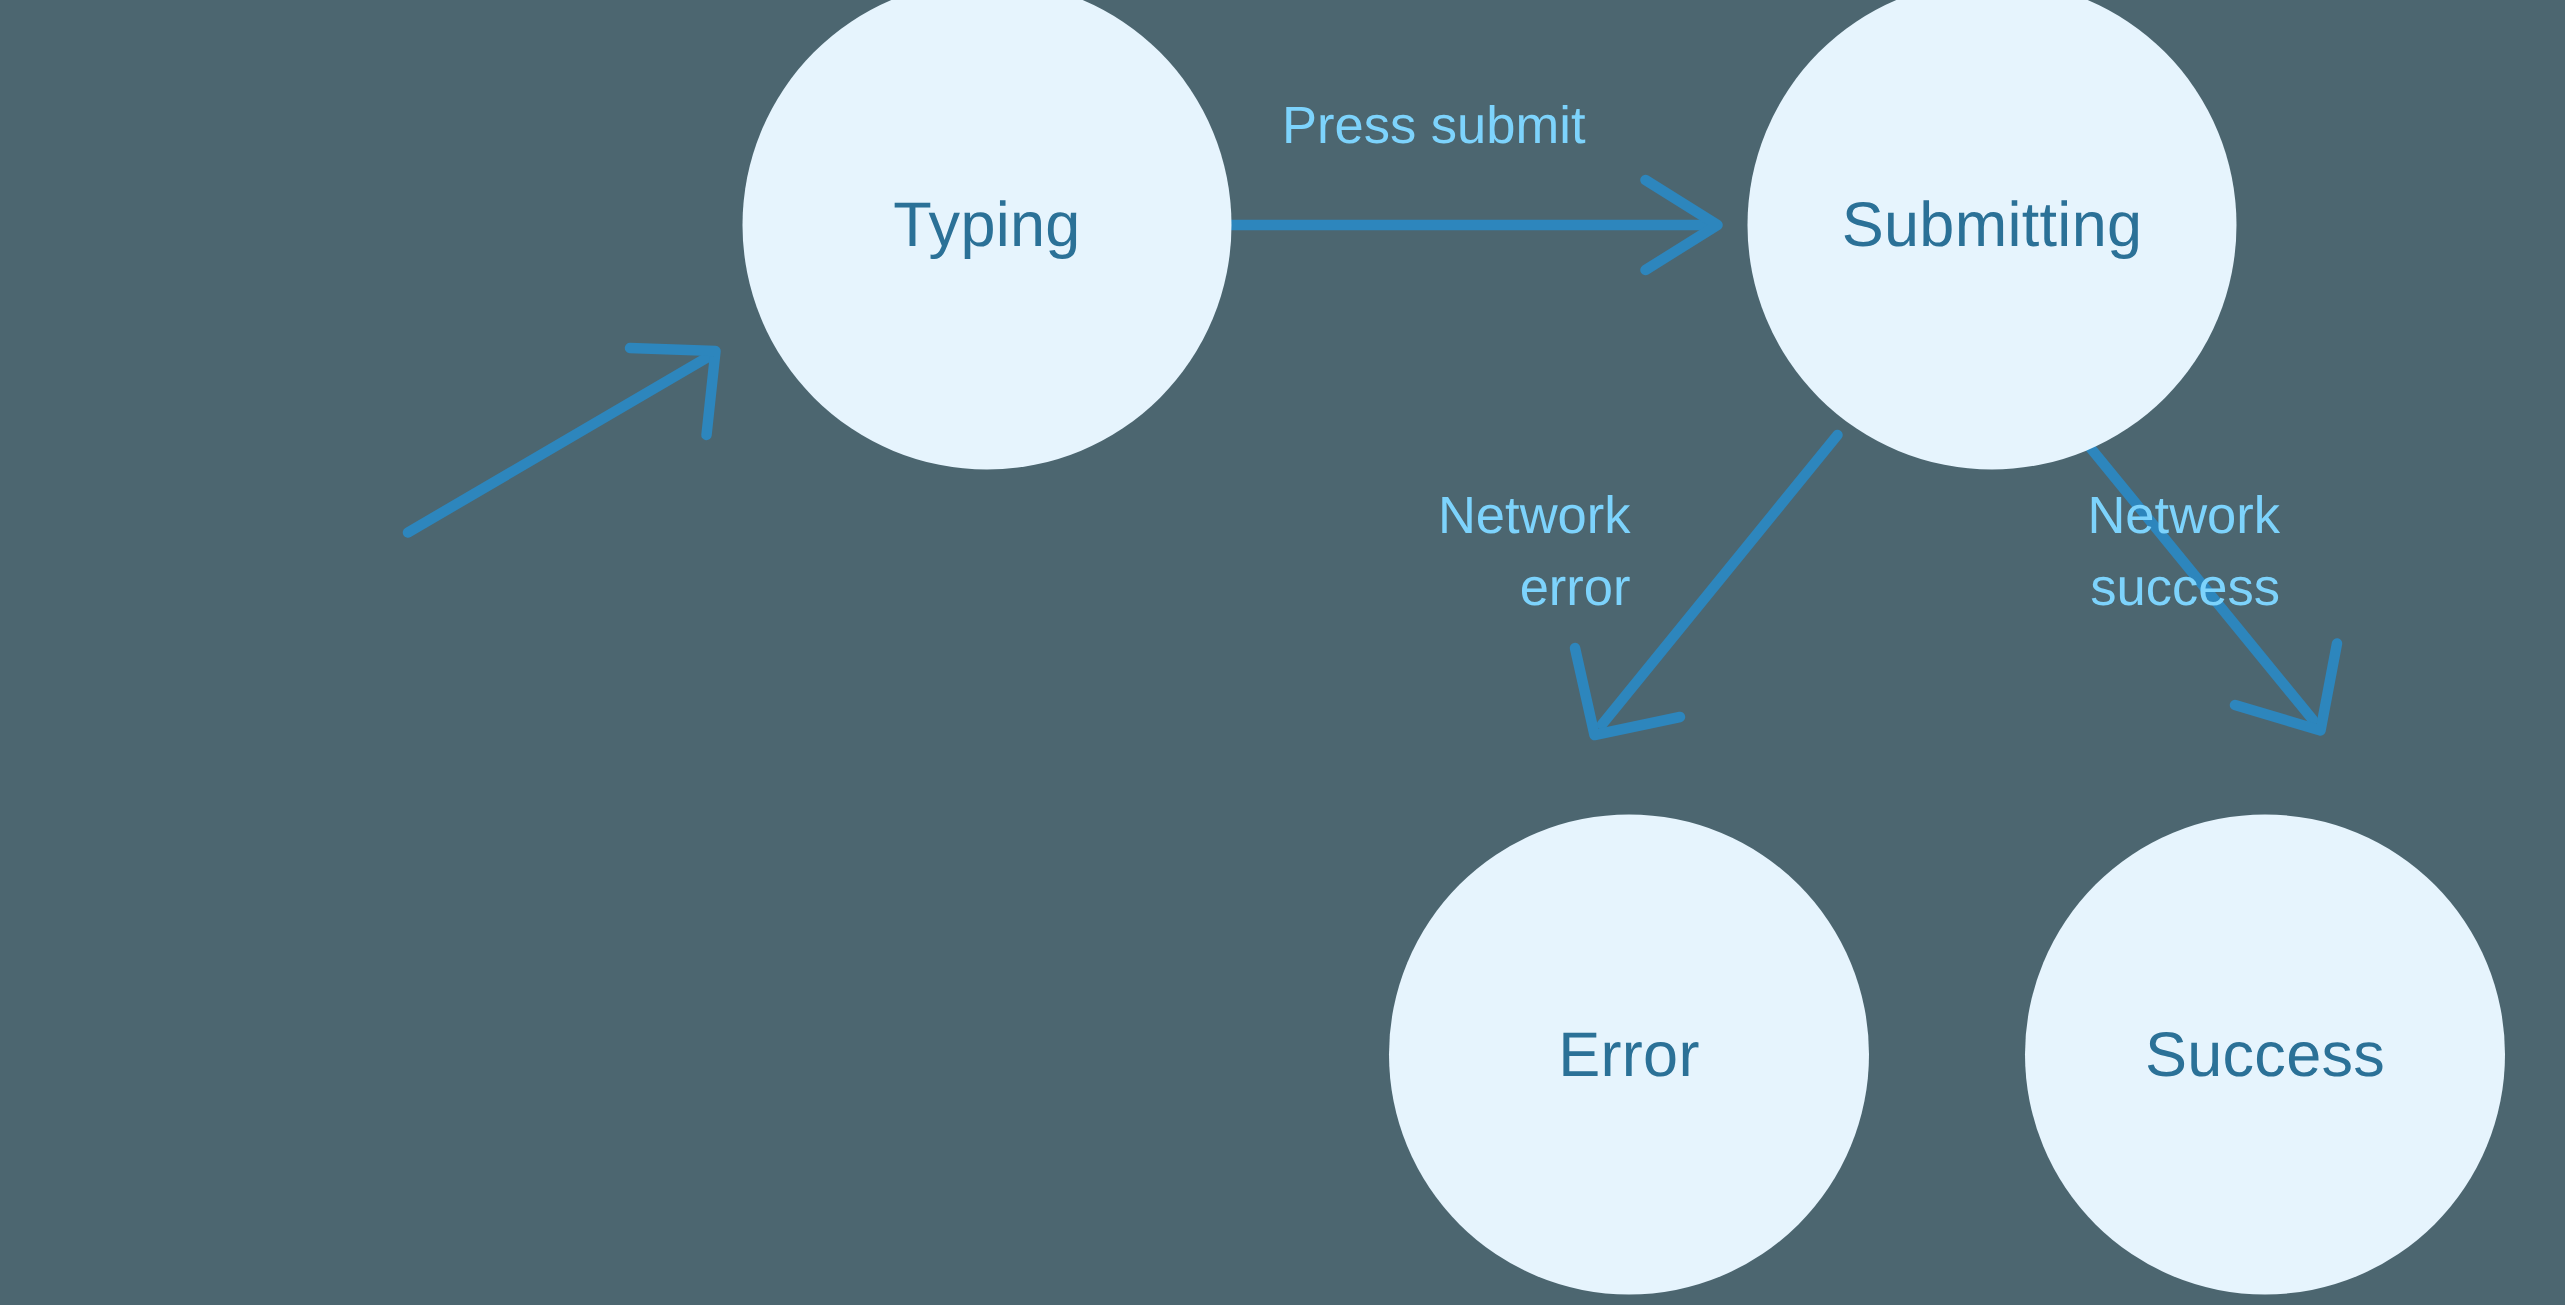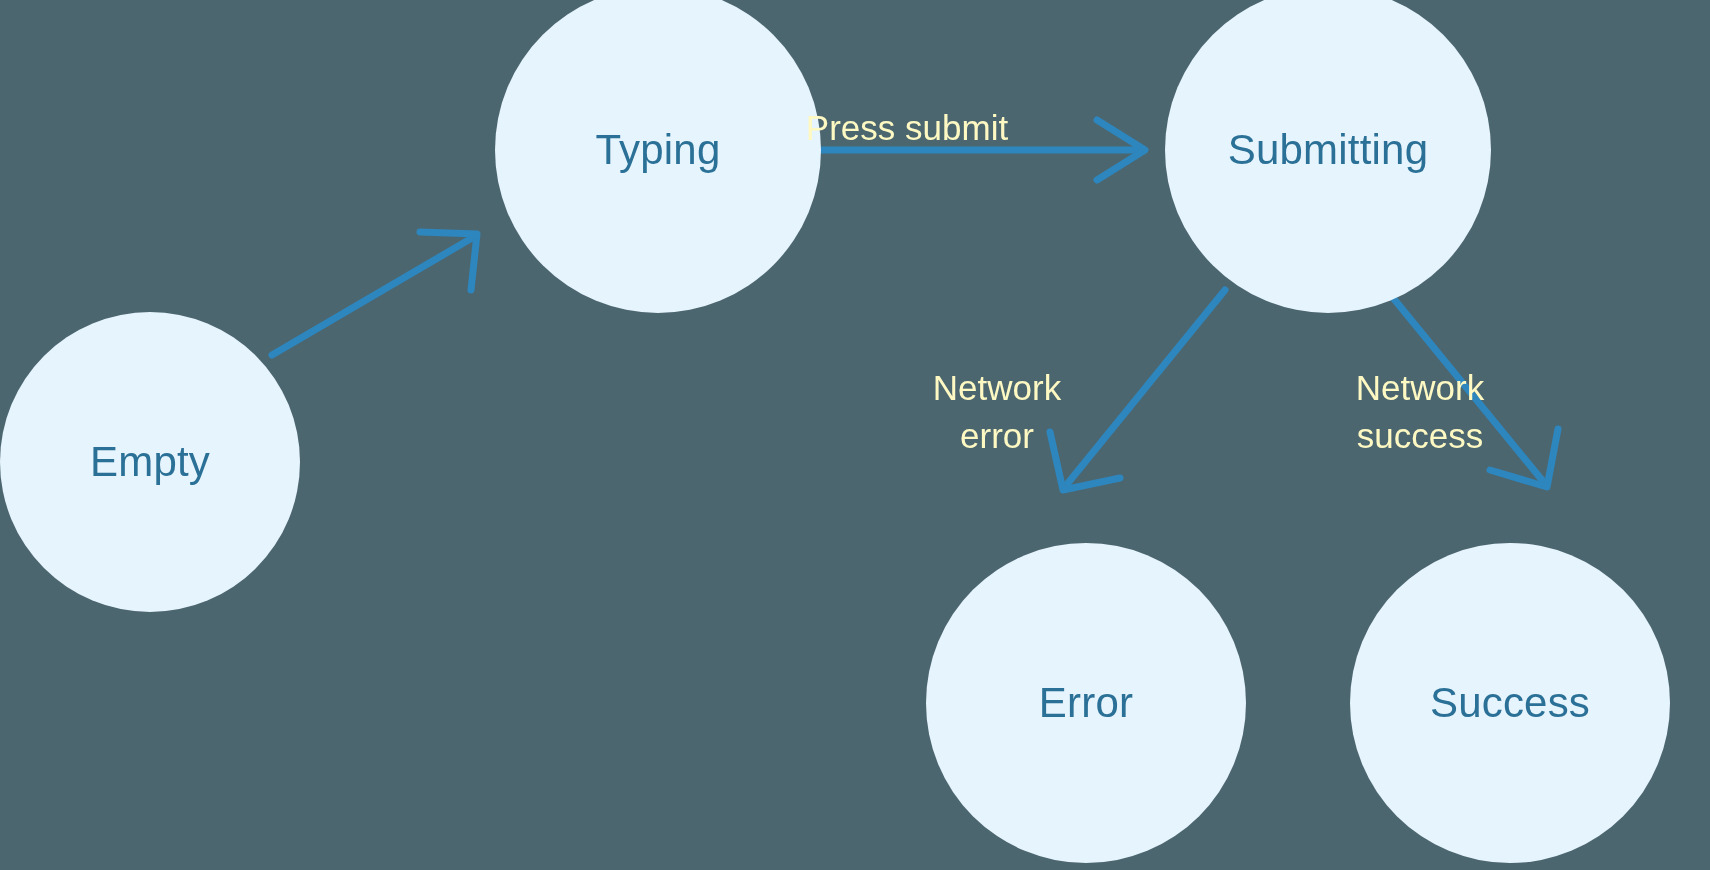"Press submit" .edge-label { color: #fef9c3 -> #7dd3fc; margin-top: 44px -> none; text-align: center -> right }
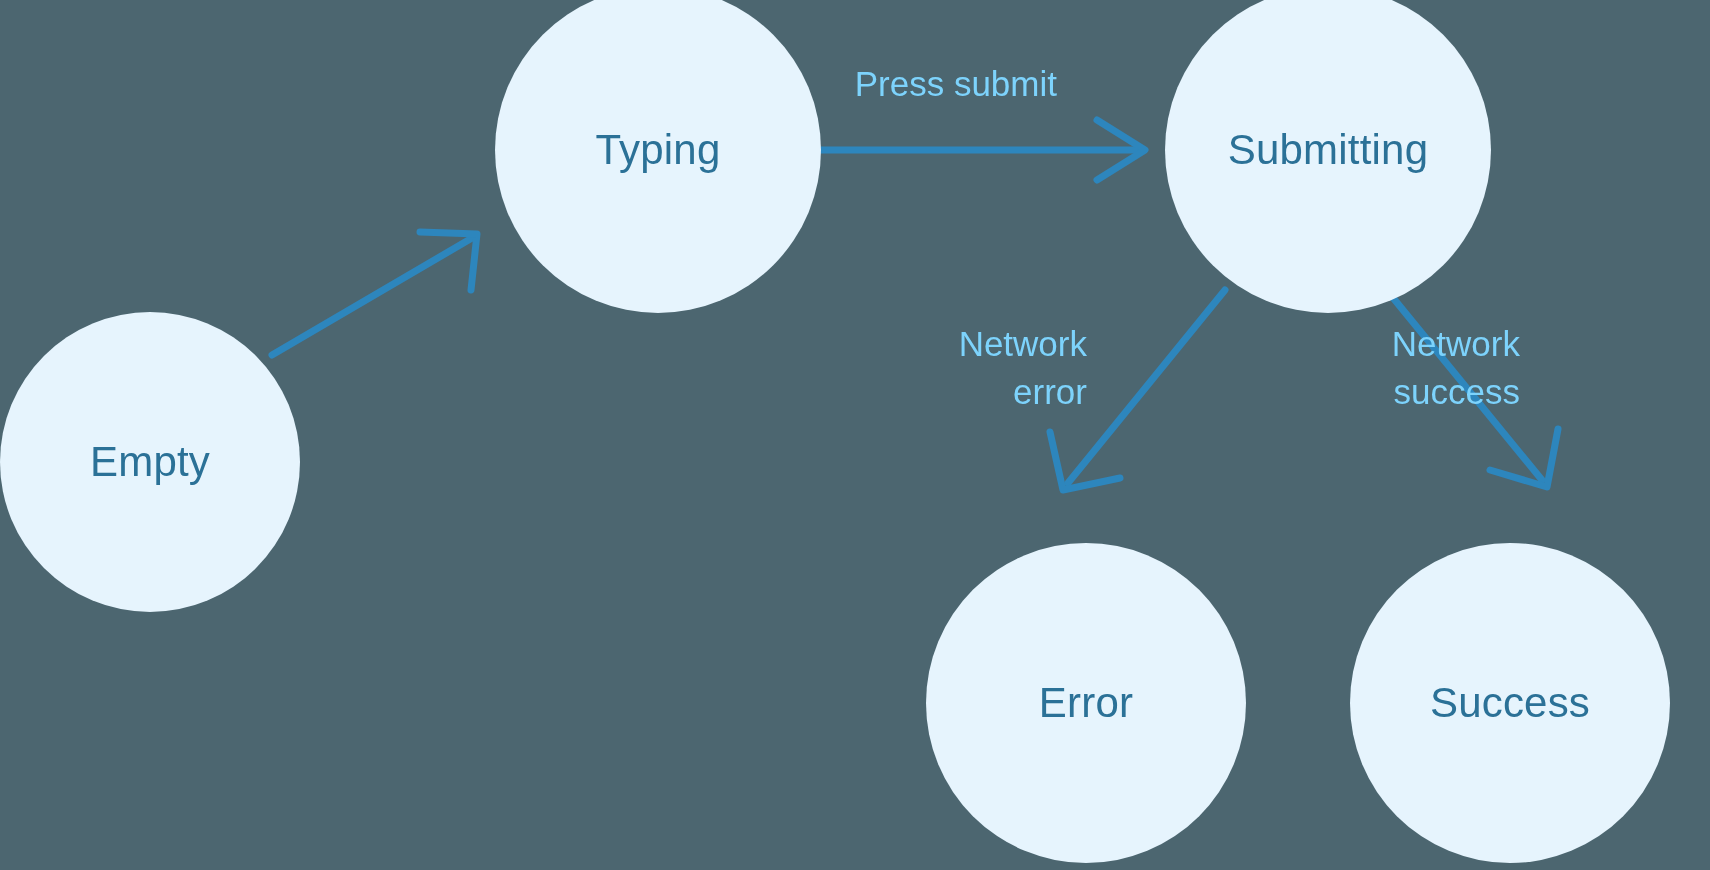"Empty" div.node { html: <div> <span>Empty</span> </div> -> none }
